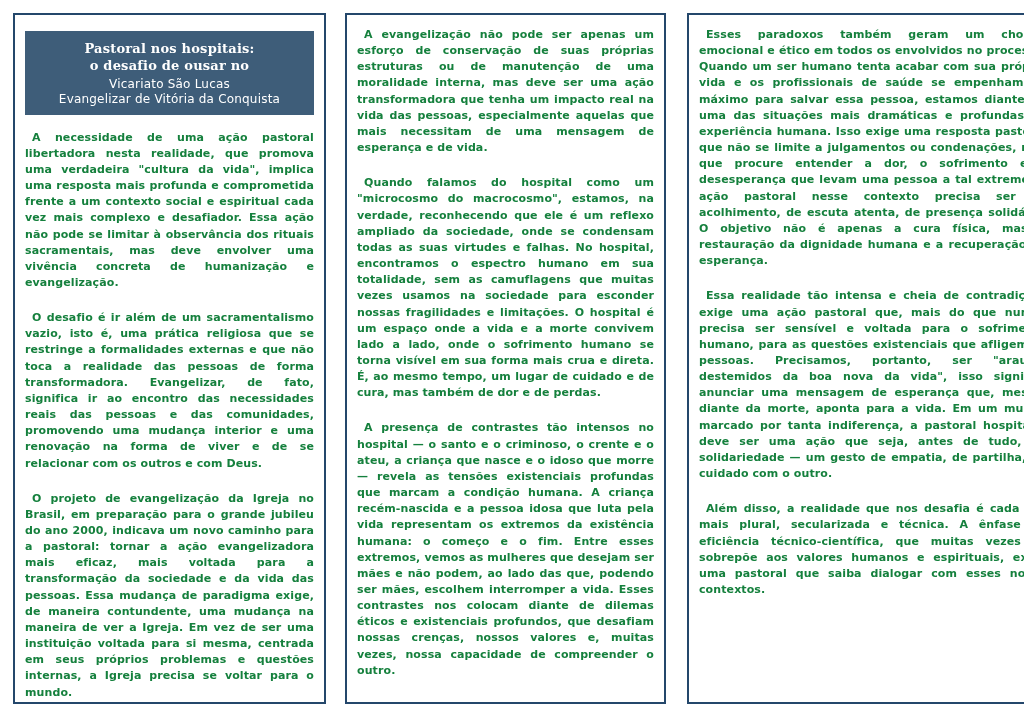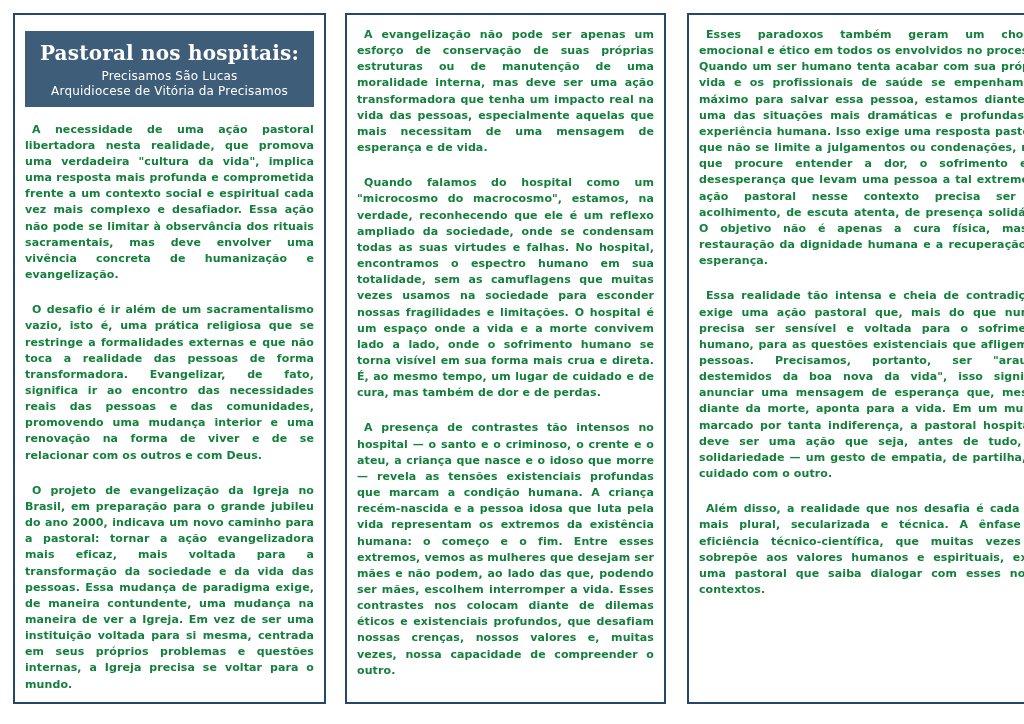"Pastoral nos hospitais:" .header-title { font-size: 20px -> 13px }
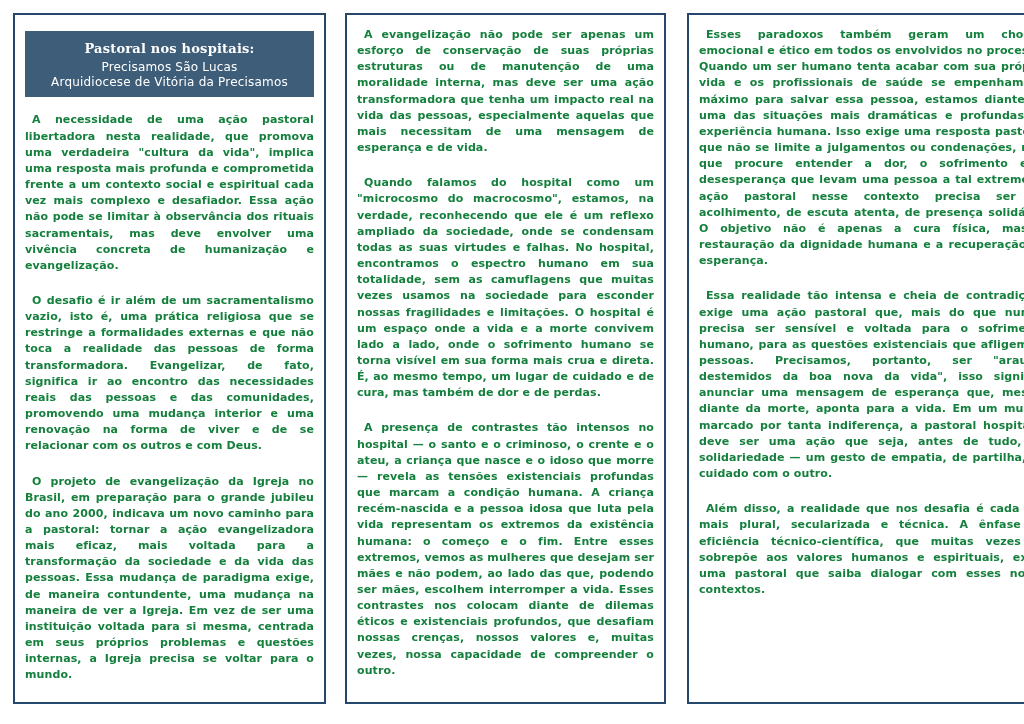"o desafio de ousar no" div { html: none -> <div>o desafio de ousar no</div> }
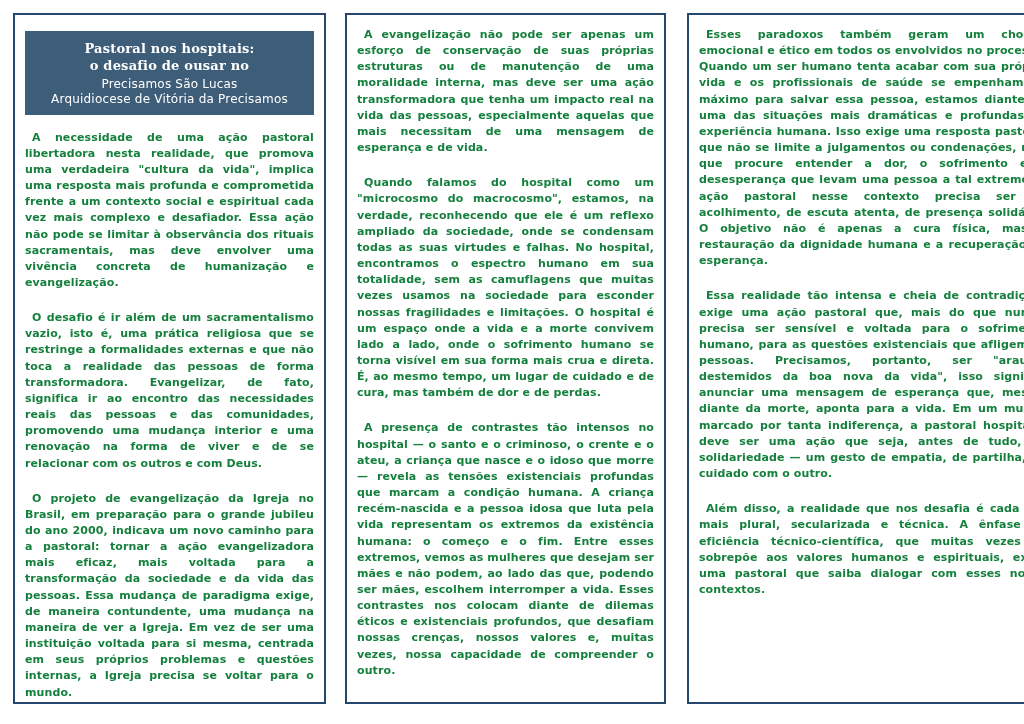"Precisamos São Lucas" div { text: Precisamos -> Vicariato }
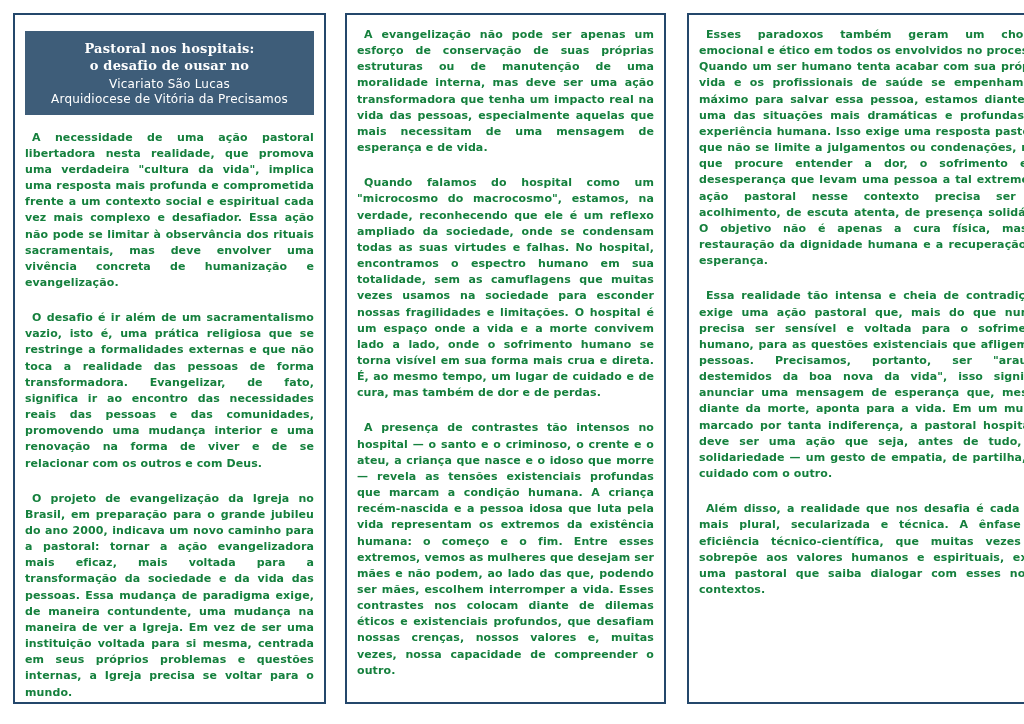"Arquidiocese de Vitória da Precisamos" div { text: Arquidiocese de Vitória da Precisamos -> Evangelizar de Vitória da Conquista }
